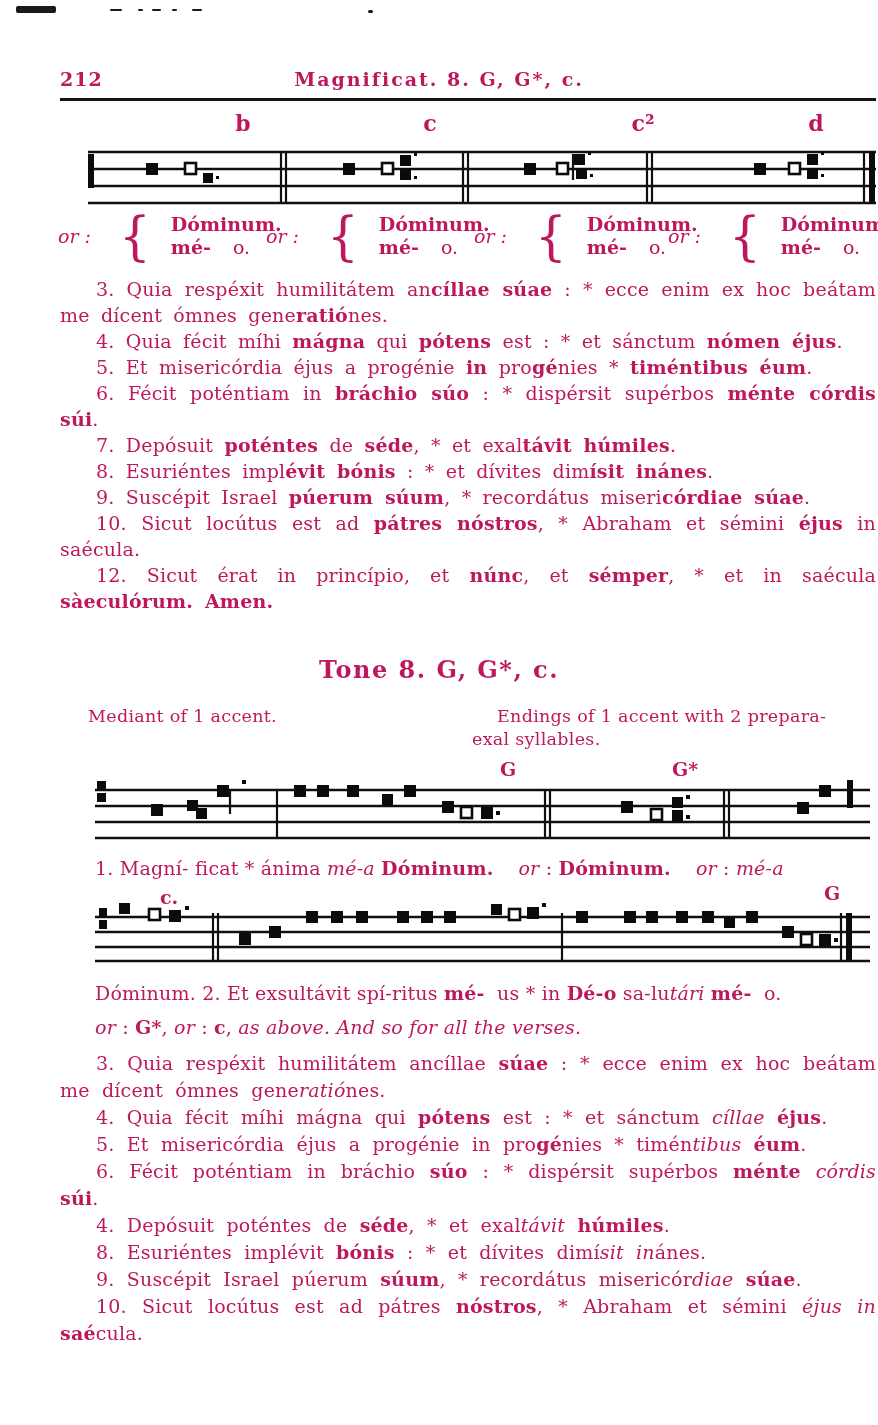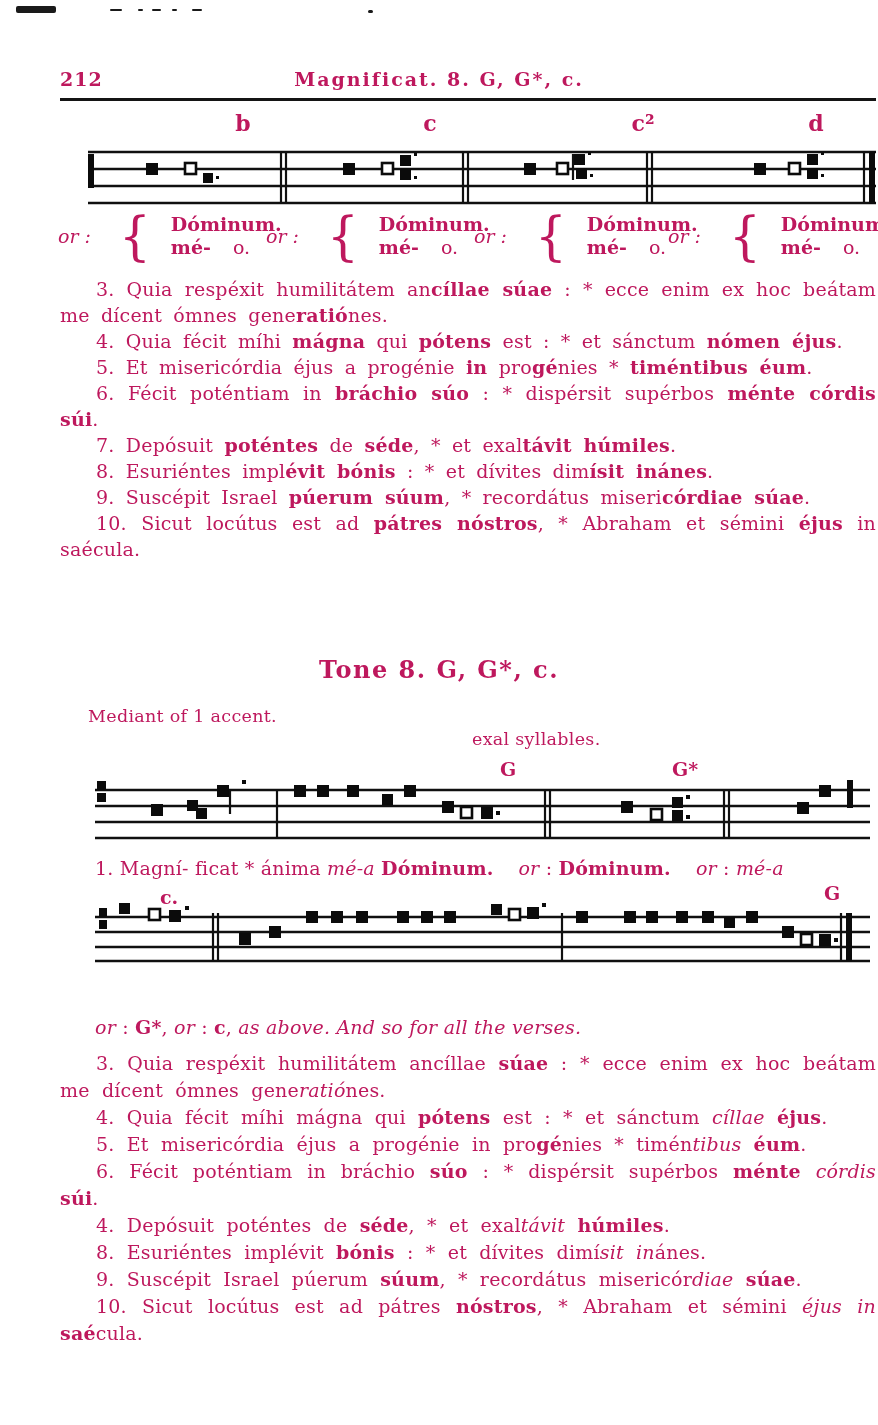"12. Sicut érat in princípio," p { html: none -> <p><span>12. Sicut érat in princípio, et </span><span>núnc</span><span>, et </span><span>sémper</span><span>, * et in saécula </span><span>sàeculórum. Amen.</span></p> }
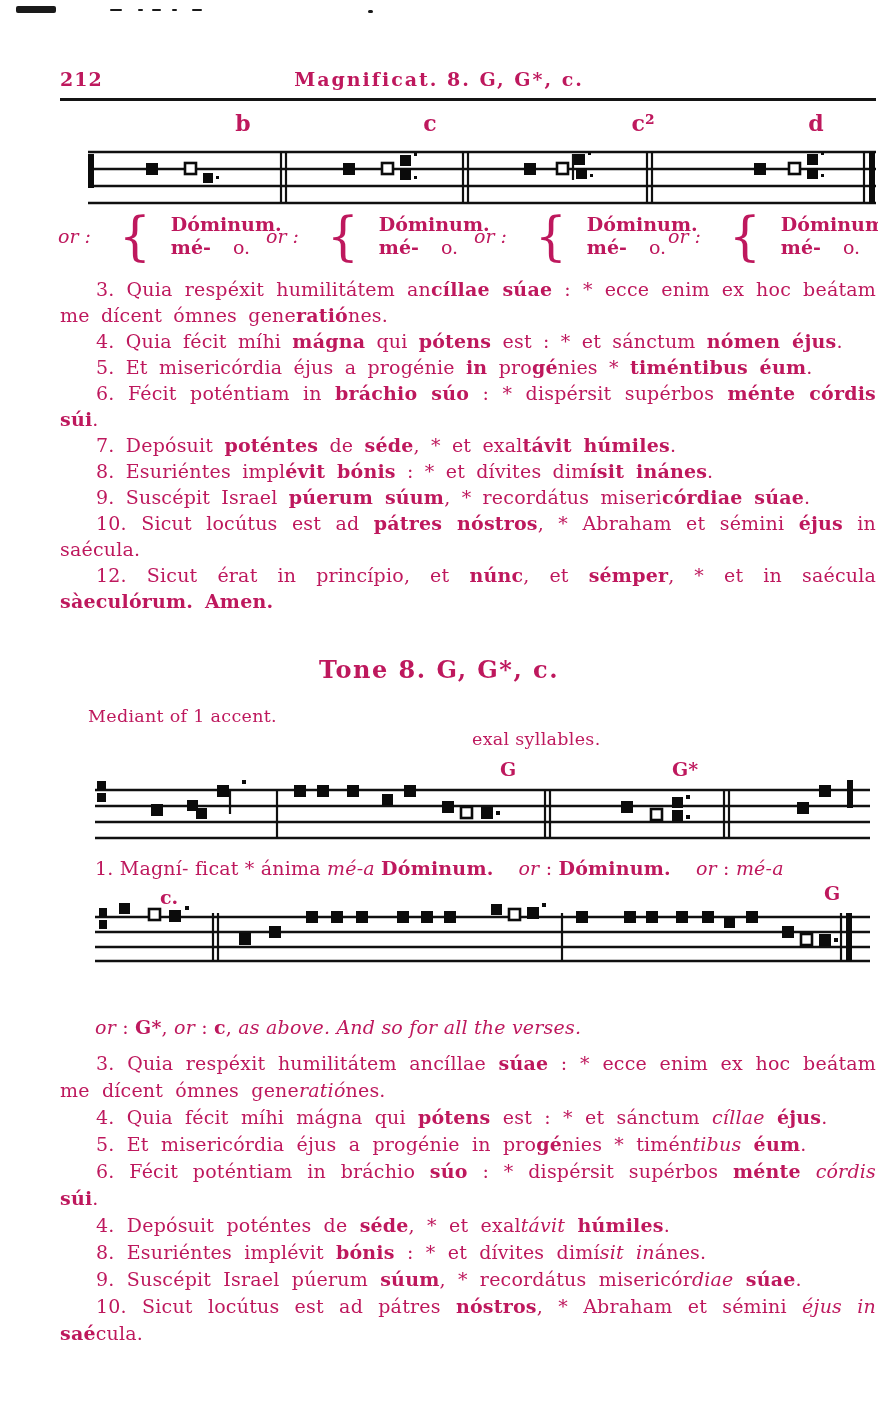"Endings of 1 accent with" div.abs { html: none -> <div>Endings of 1 accent with 2 prepara-</div> }
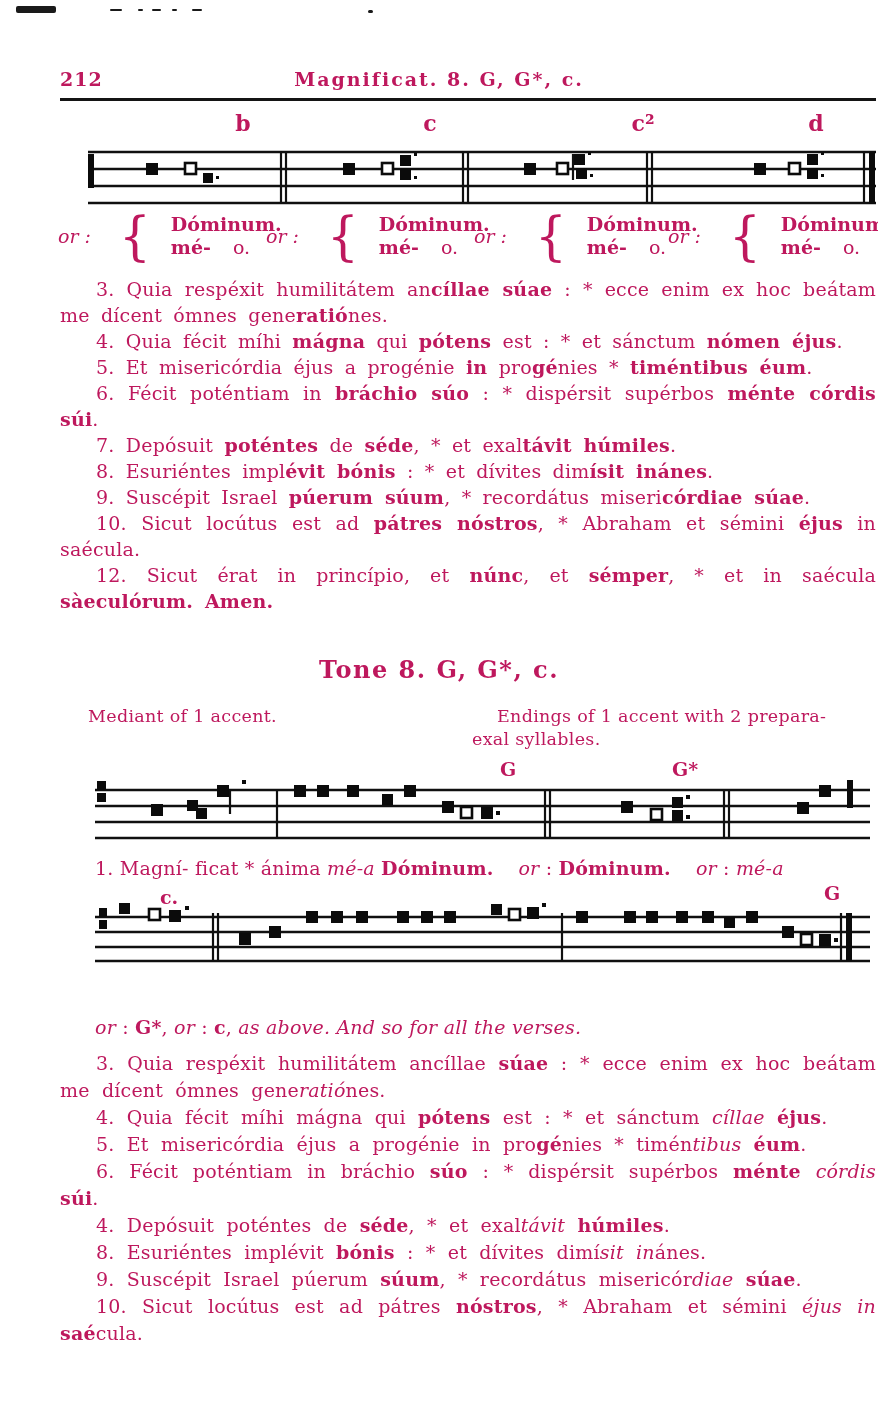"Dóminum. 2. Et exsultávit spí-ritus" div.abs { html: none -> <div><span>Dóminum. 2. Et exsultávit spí-ritus </span><span>mé-</span><span> us * in </span><span>Dé-o</span><span> sa-lu</span><span>tári</span><span> </span><span>mé-</span><span> o.</span></div> }
